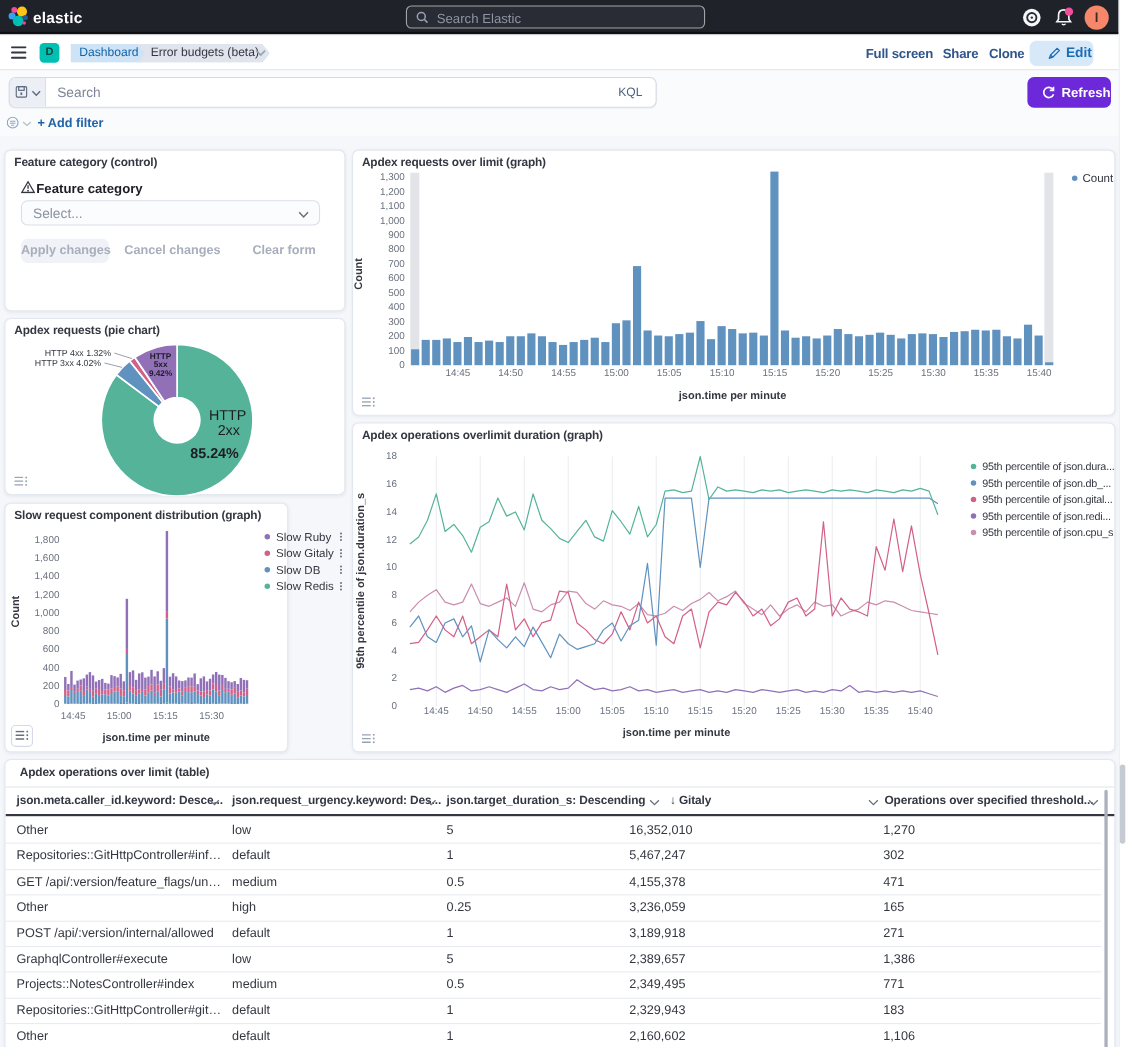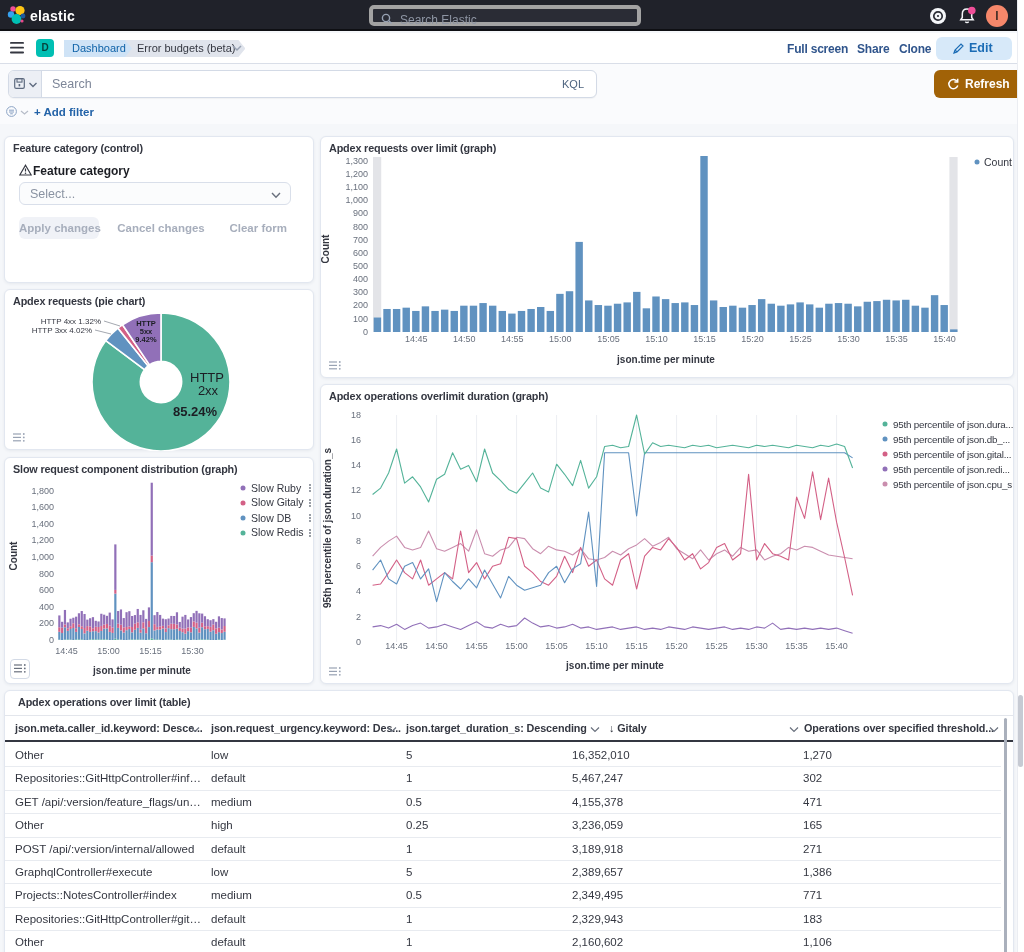"Search Elastic" div { border: 4px solid #a3a3a3 -> 1px solid #a3a3a3 }
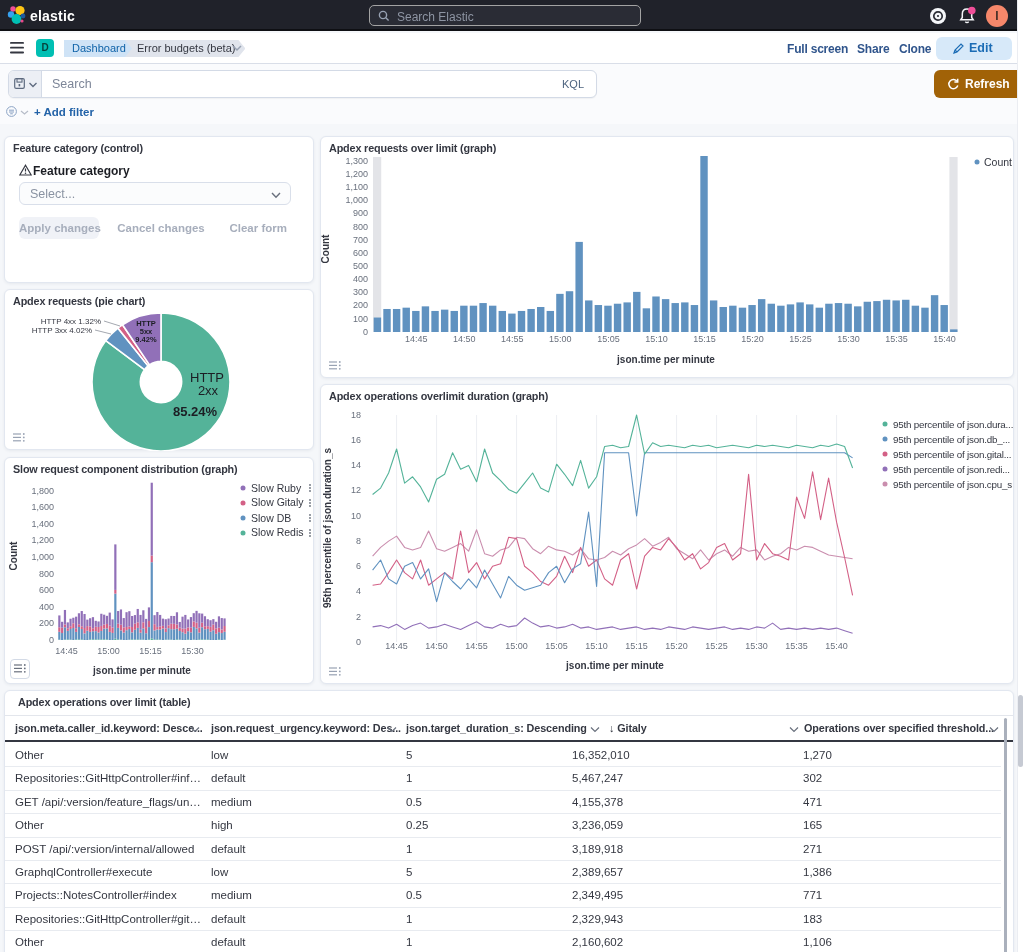"Edit" div { width: 76px -> 58px }
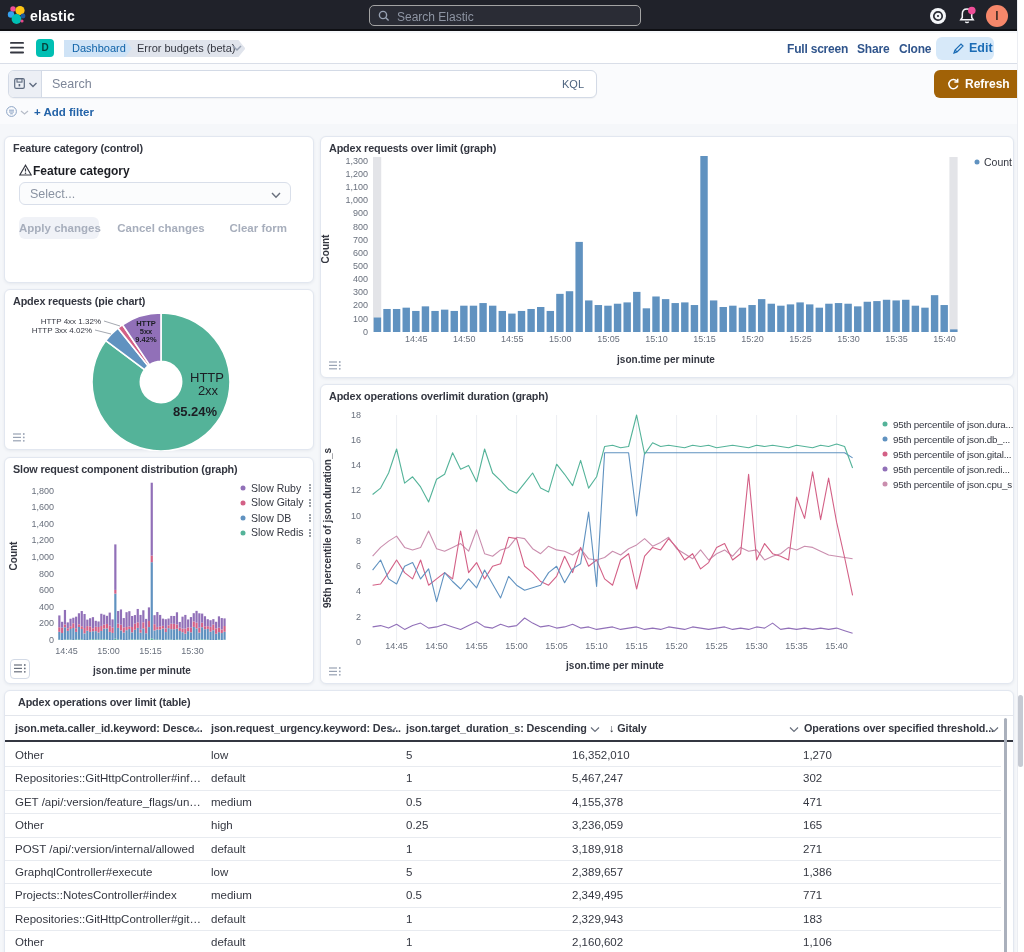"Refresh" div { background: #a16207 -> #6d28d9; width: 89px -> 76px }
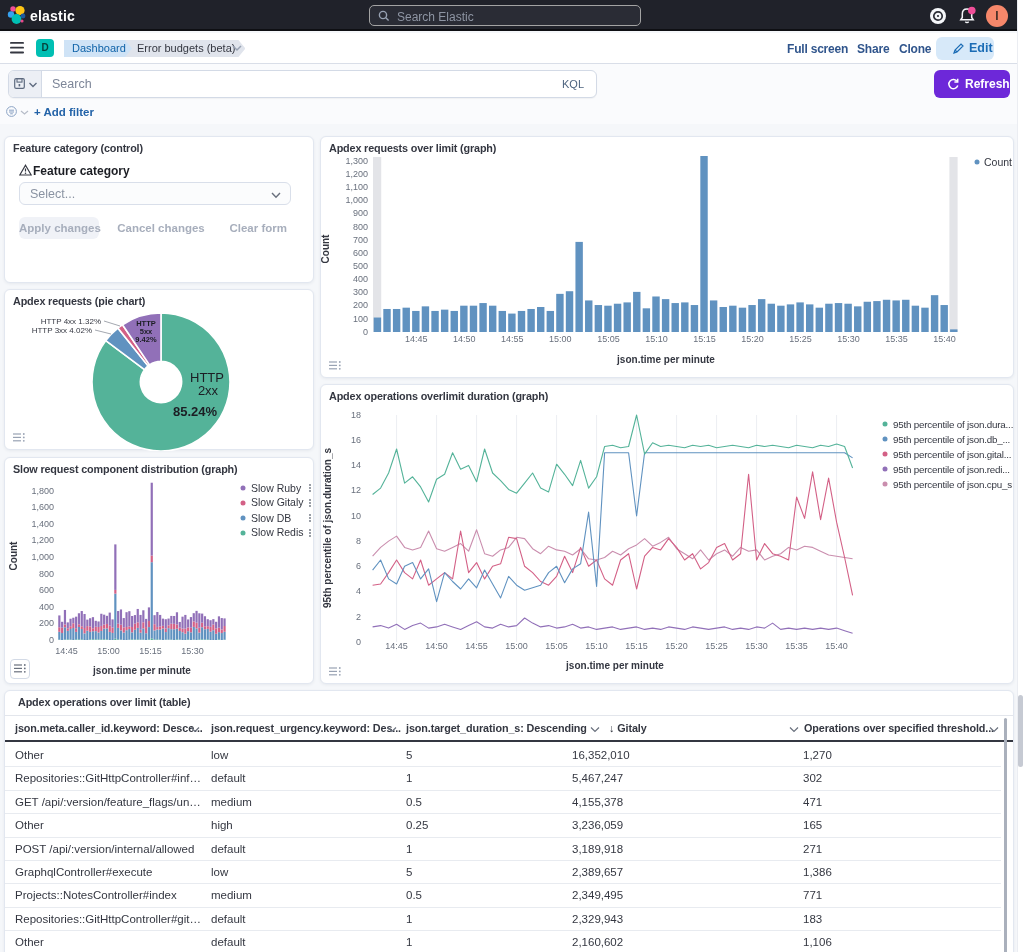"Cancel changes" div { text-align: center -> left }
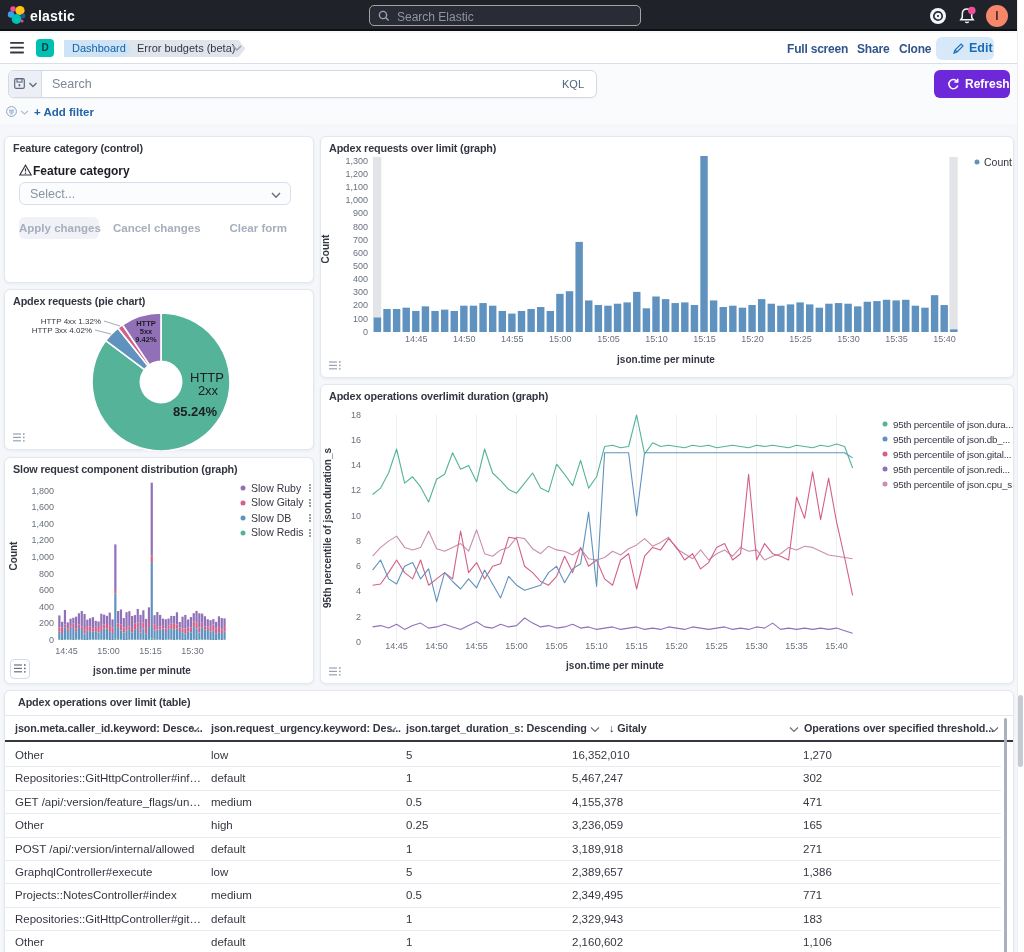"Slow request component distribution" div.panel { width: 310px -> 258px }
